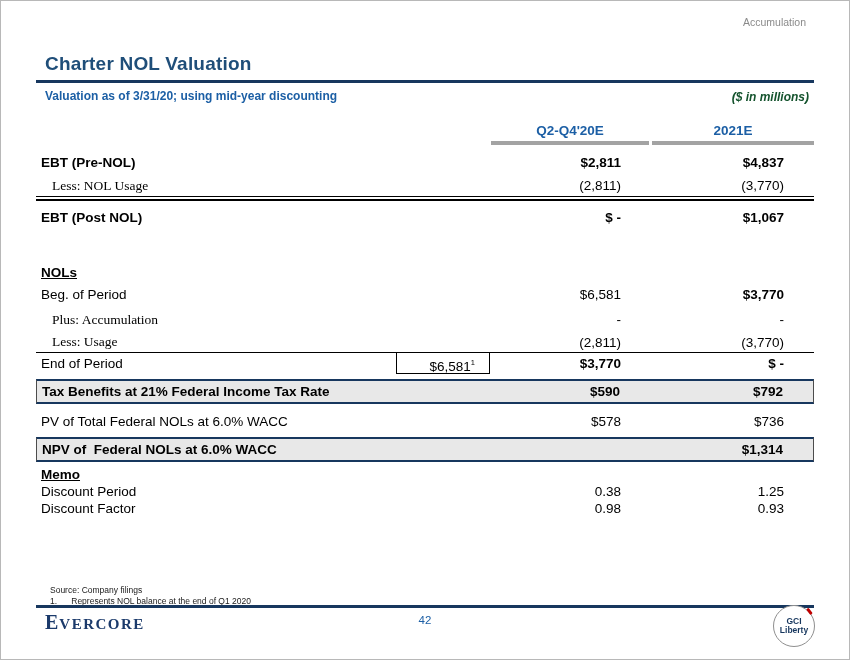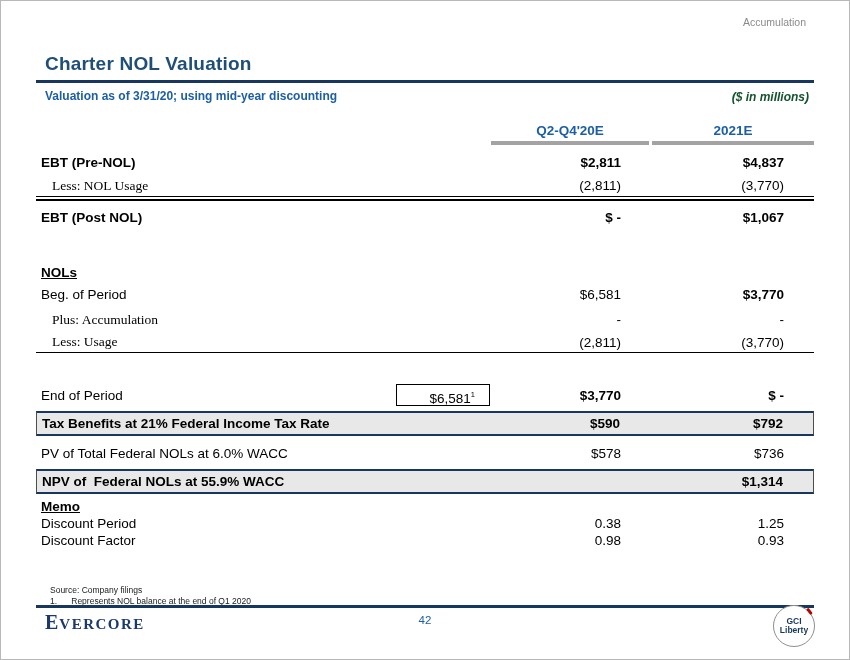"End of Period" [data-name="row-end-of-period"] { margin-top: 32px -> none }
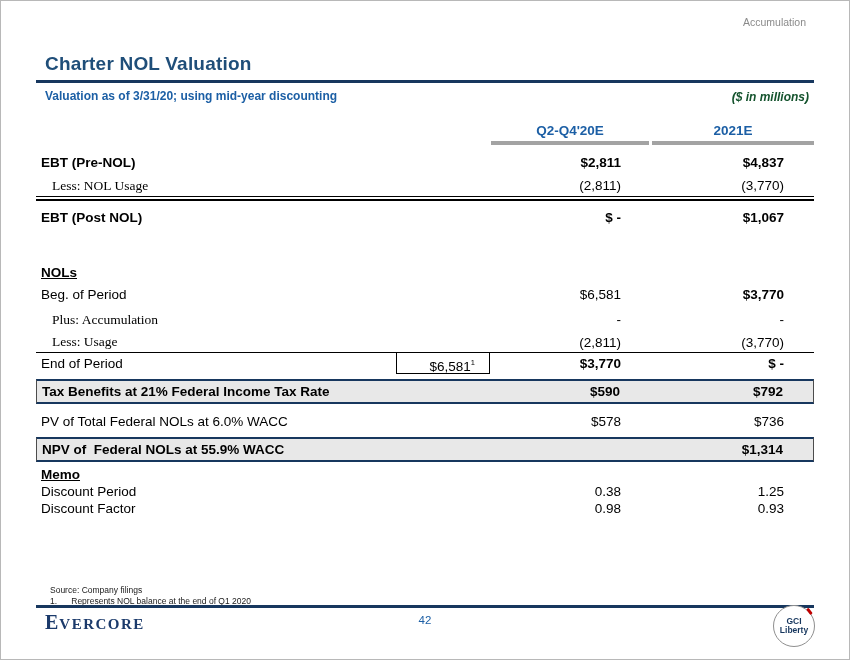"NPV of Federal NOLs at" div.cell-label { text: 55.9% -> 6.0% }
